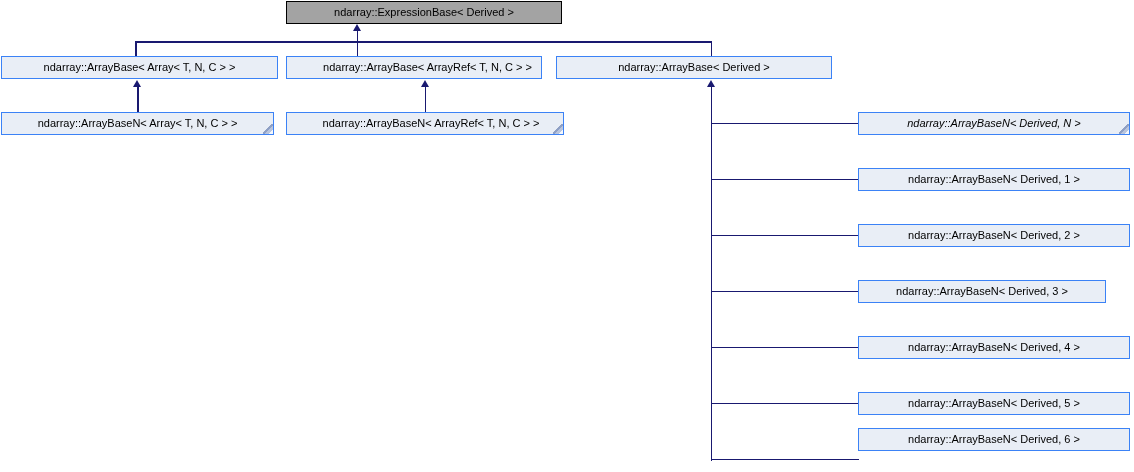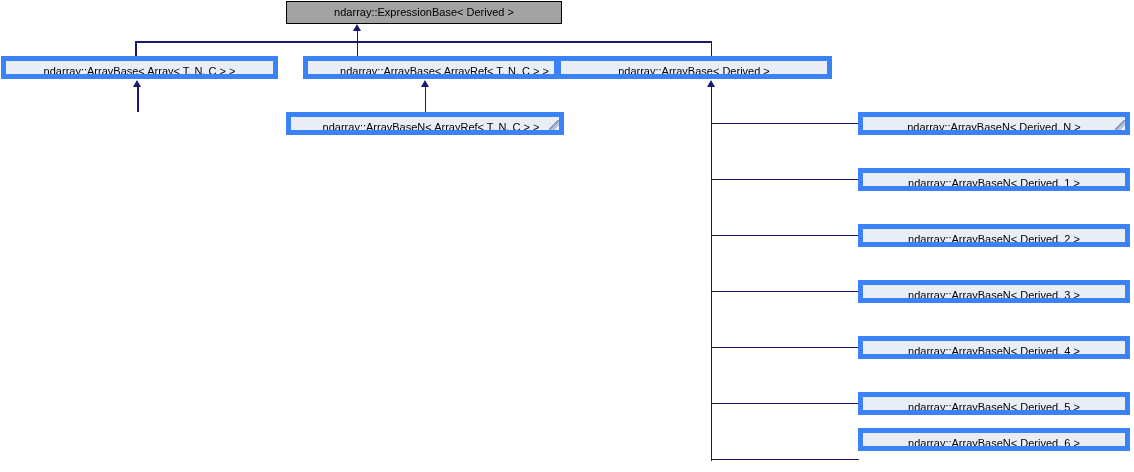"ndarray::ArrayBase< Array< T, N, C" .node { border: 5px solid #3b82f6 -> 1px solid #3b82f6 }
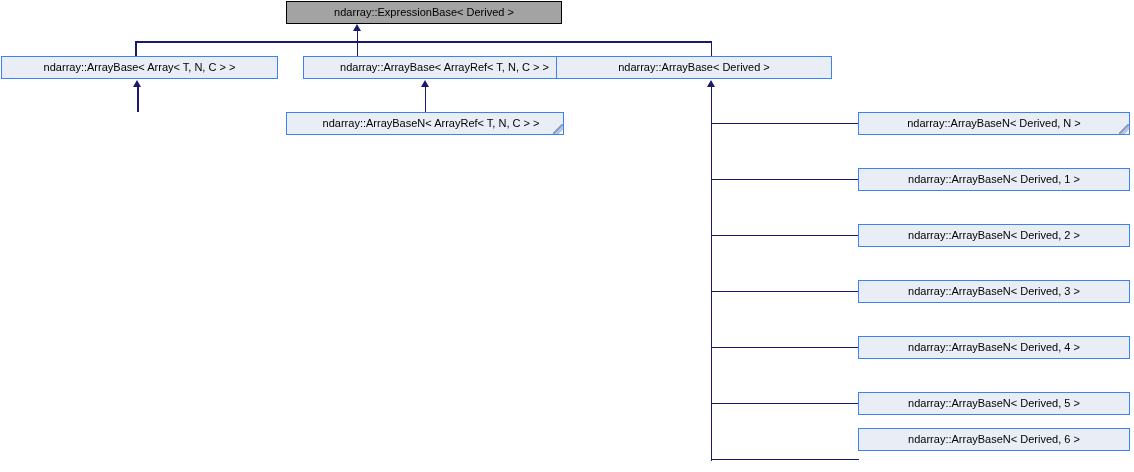"ndarray::ArrayBase< ArrayRef< T, N, C" div.node { left: 303px -> 286px }
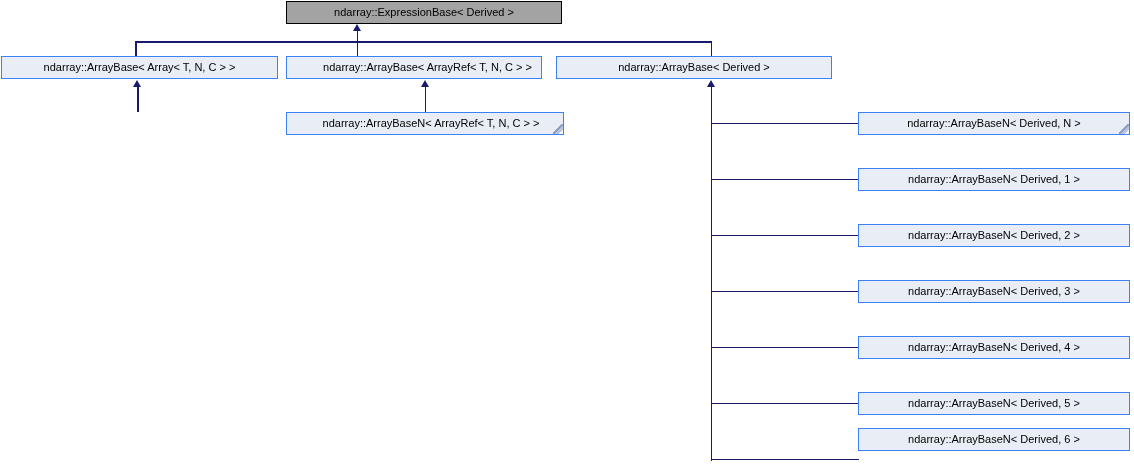"ndarray::ArrayBaseN< Array< T, N, C" div.node { html: none -> <div> <span>ndarray::ArrayBaseN&lt; Array&lt; T, N, C &gt; &gt;</span> <span></span> </div> }
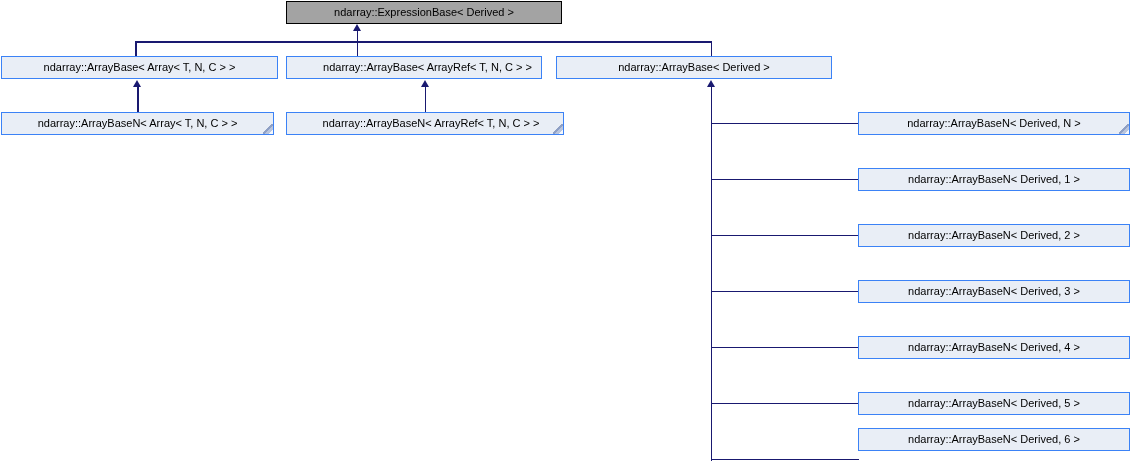"ndarray::ArrayBaseN< Derived, N >" div.node { font-style: none -> italic }
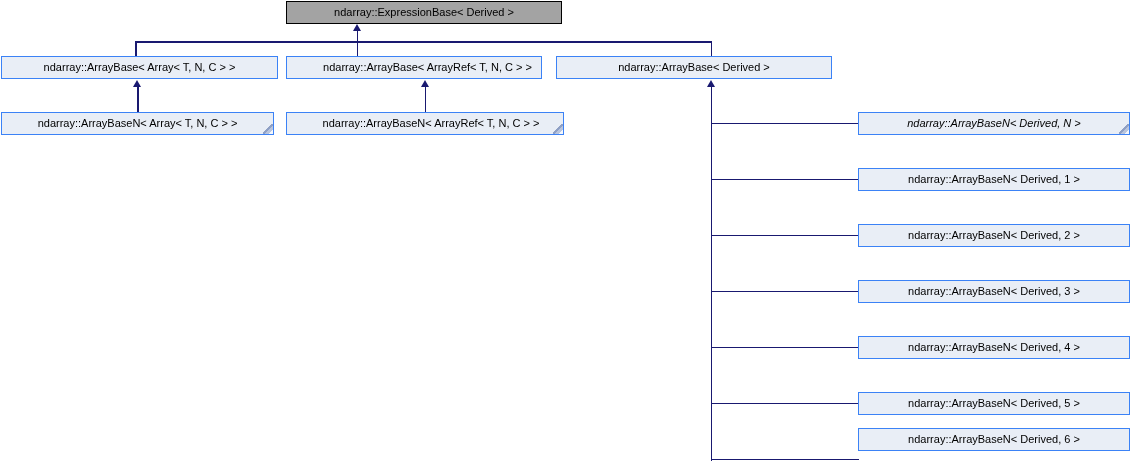"ndarray::ArrayBaseN< Derived, 3 >" div.node { width: 272px -> 248px }
